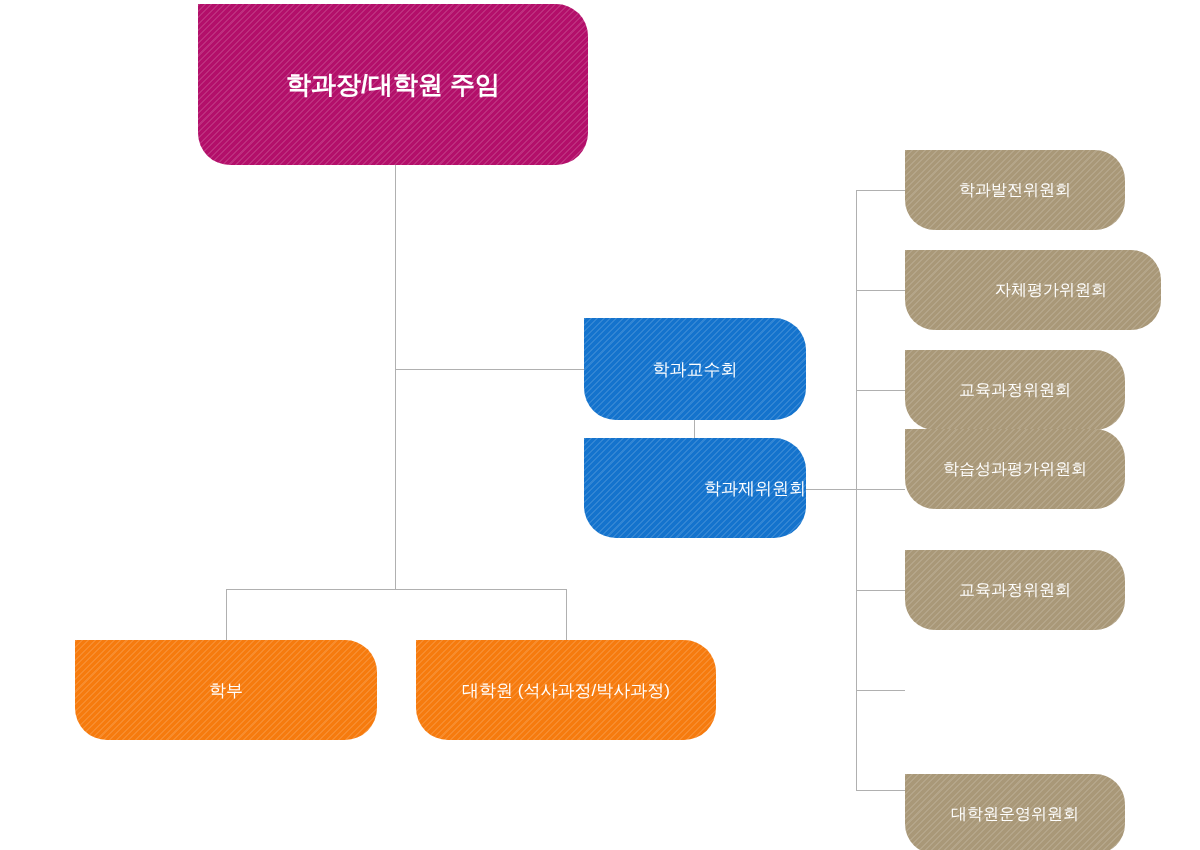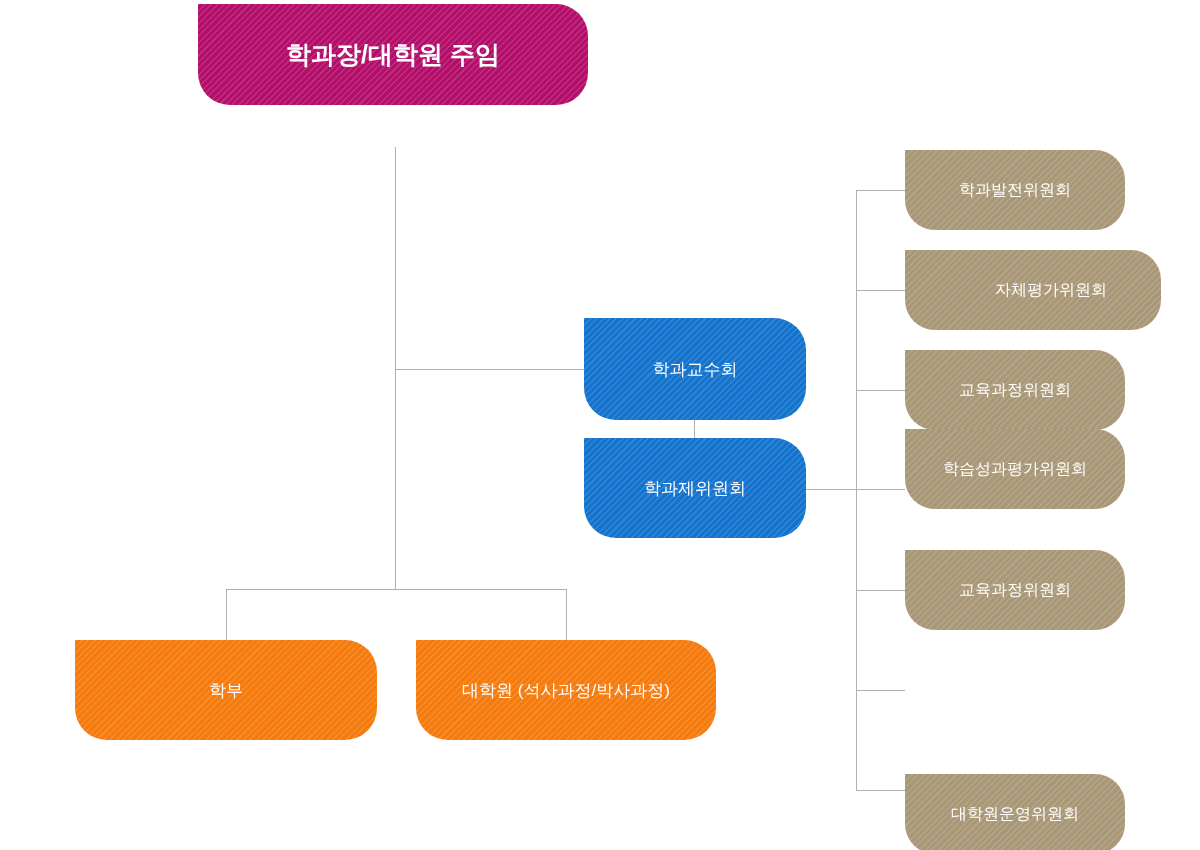"학과장/대학원 주임" .box-head { height: 101px -> 161px }
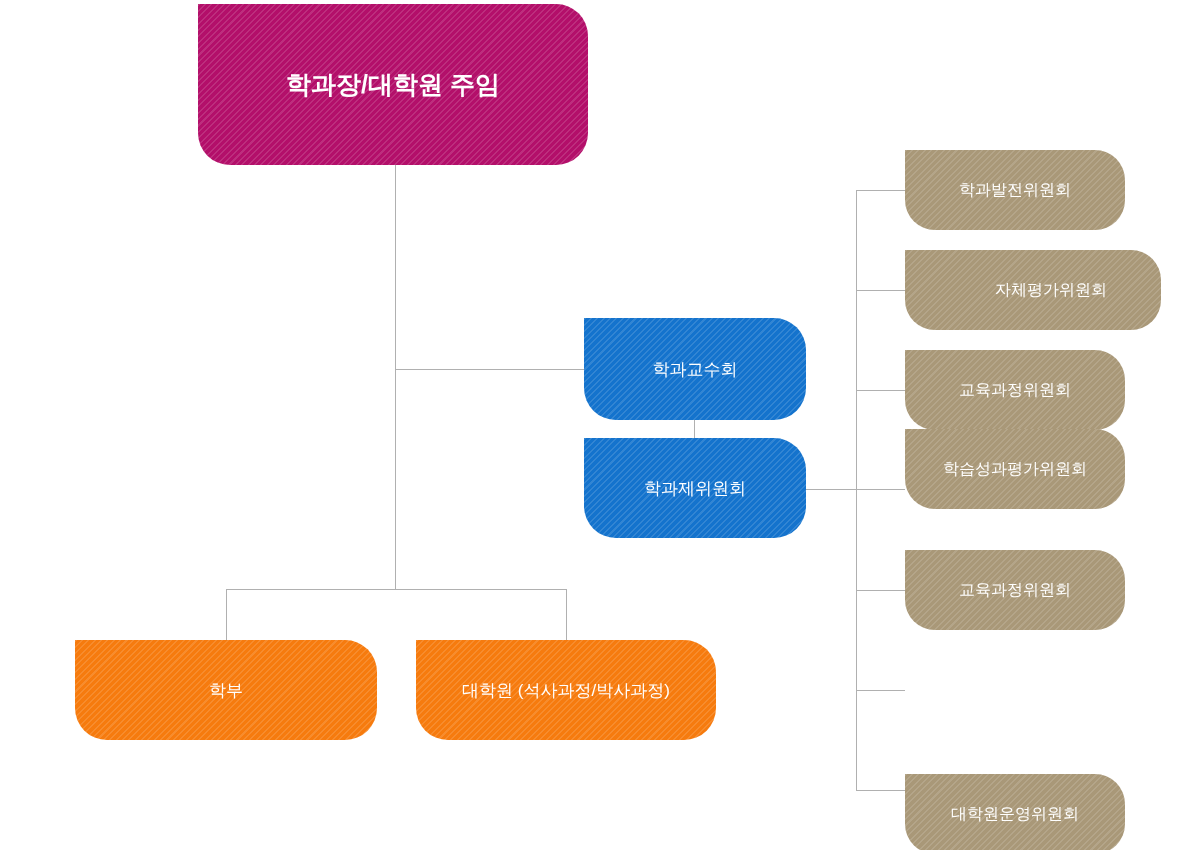"학과제위원회" .box-board { justify-content: none -> flex-end }
